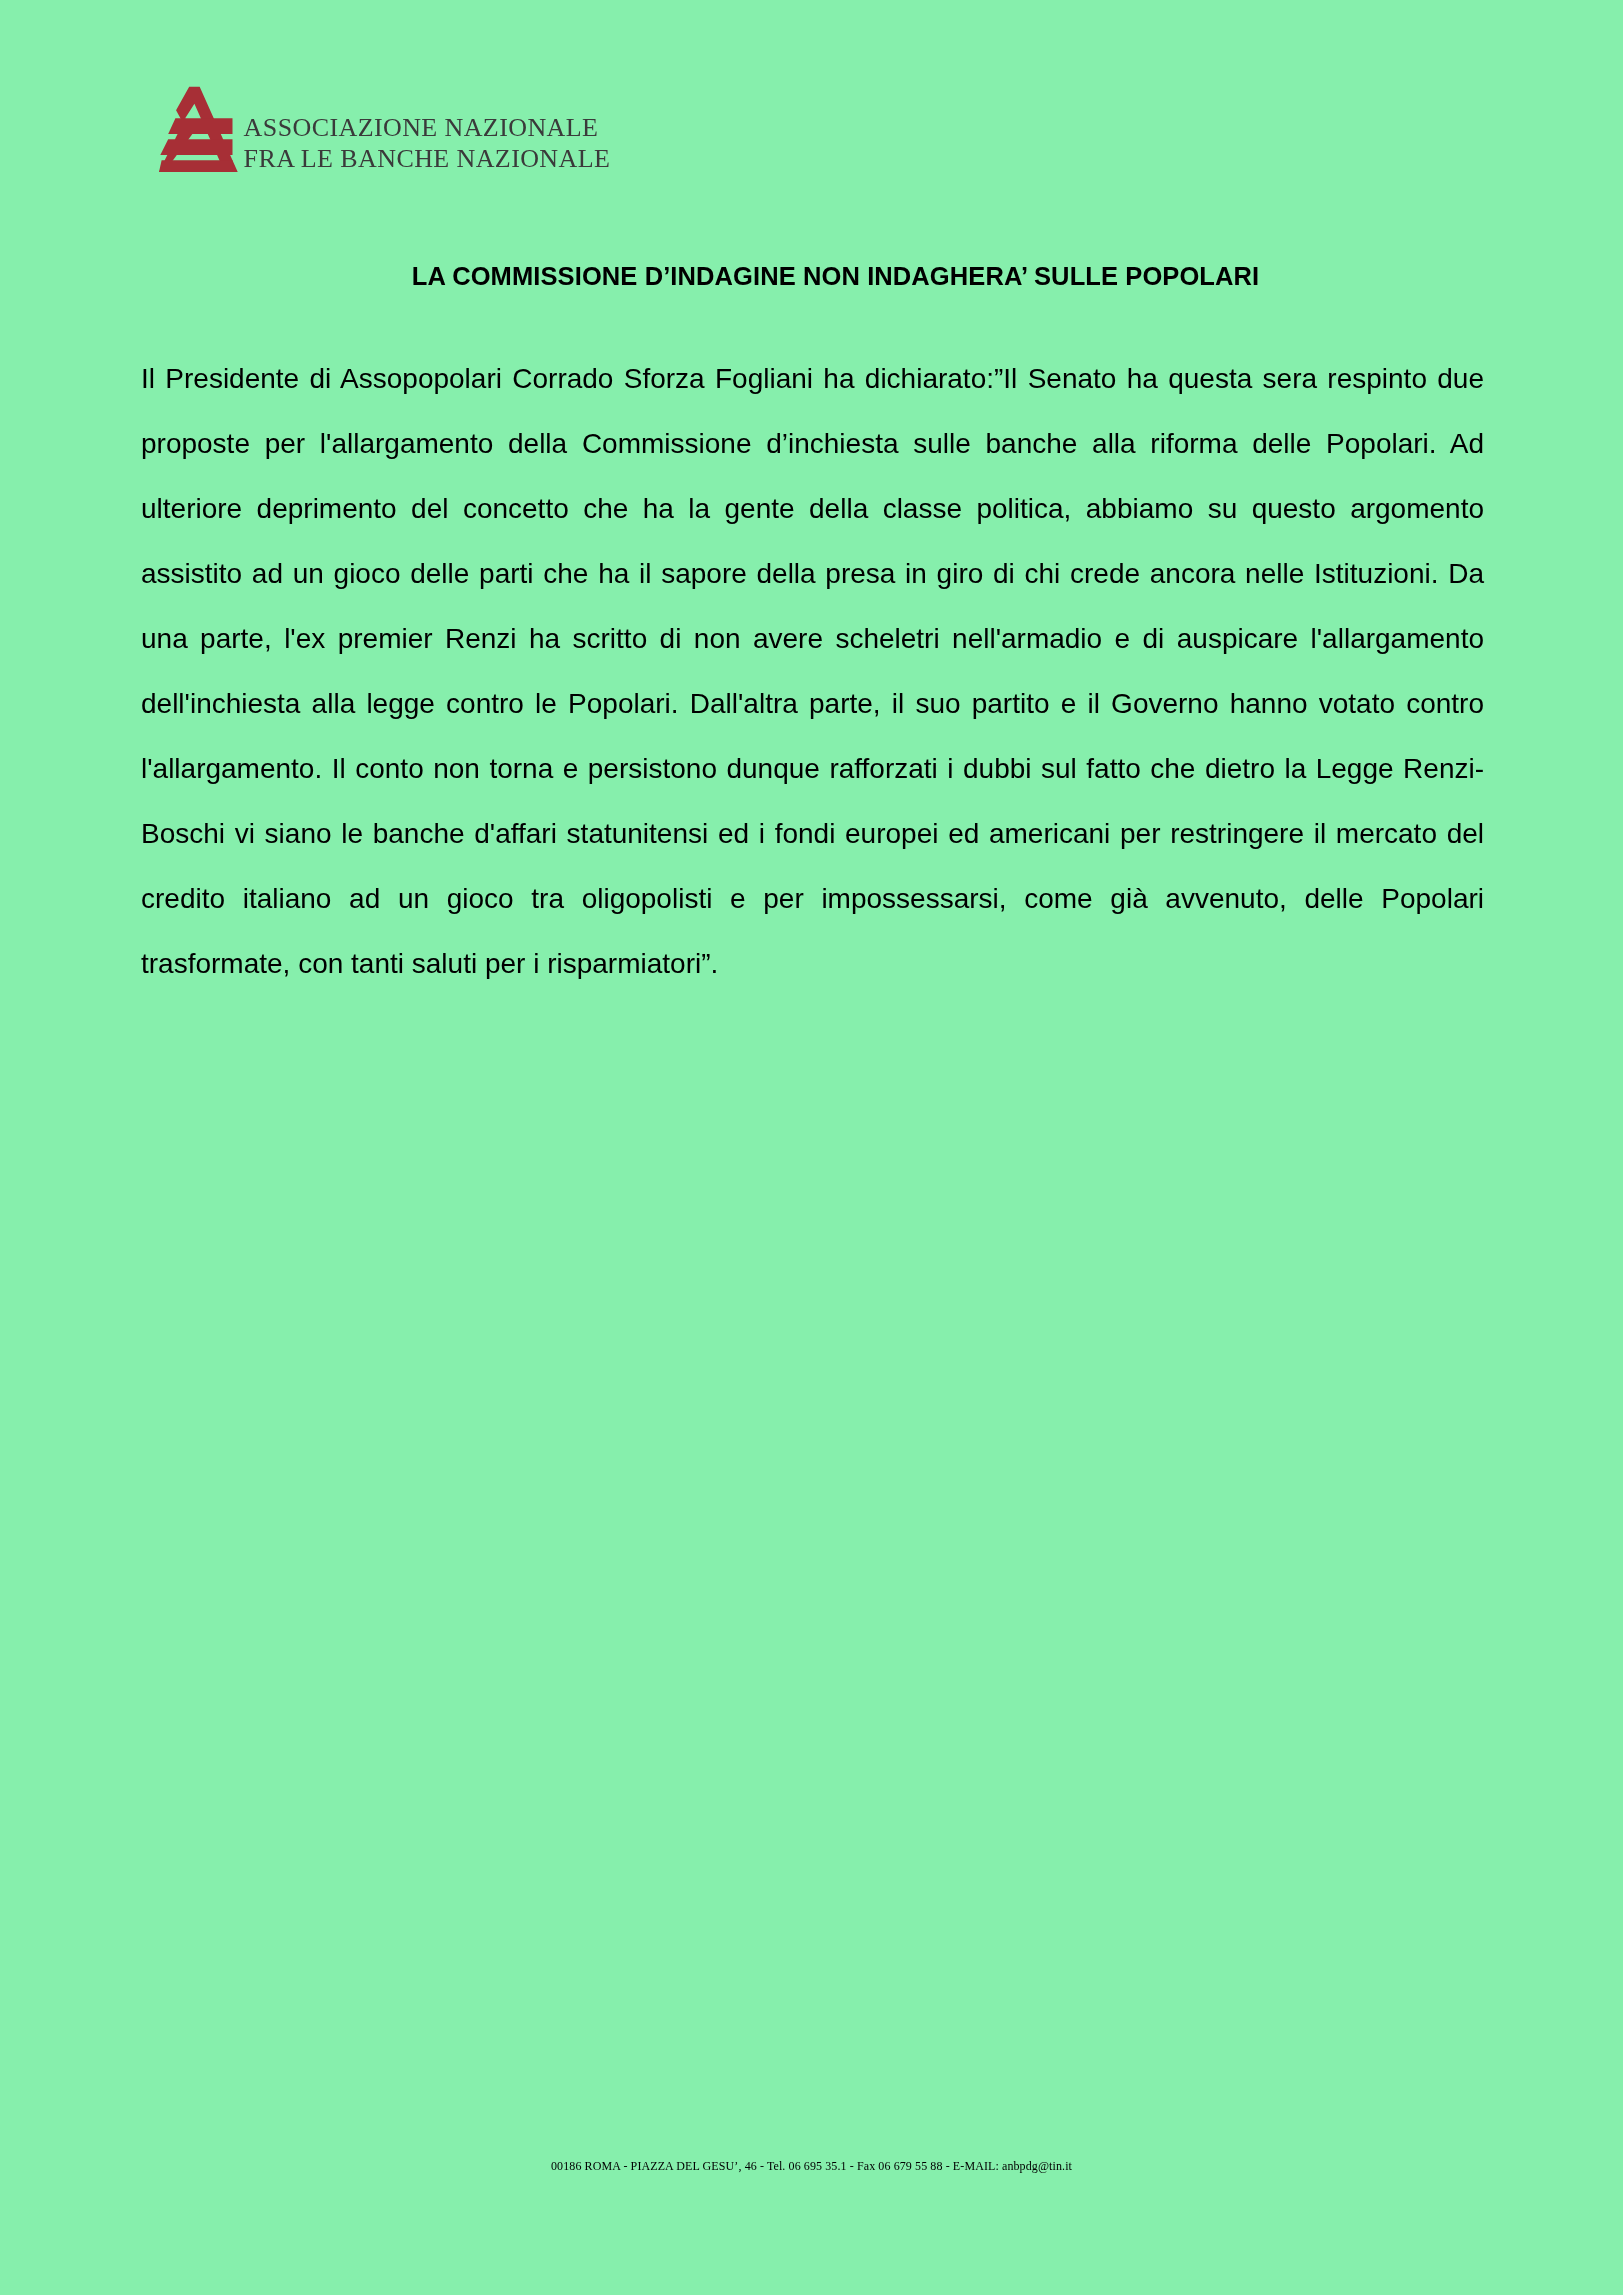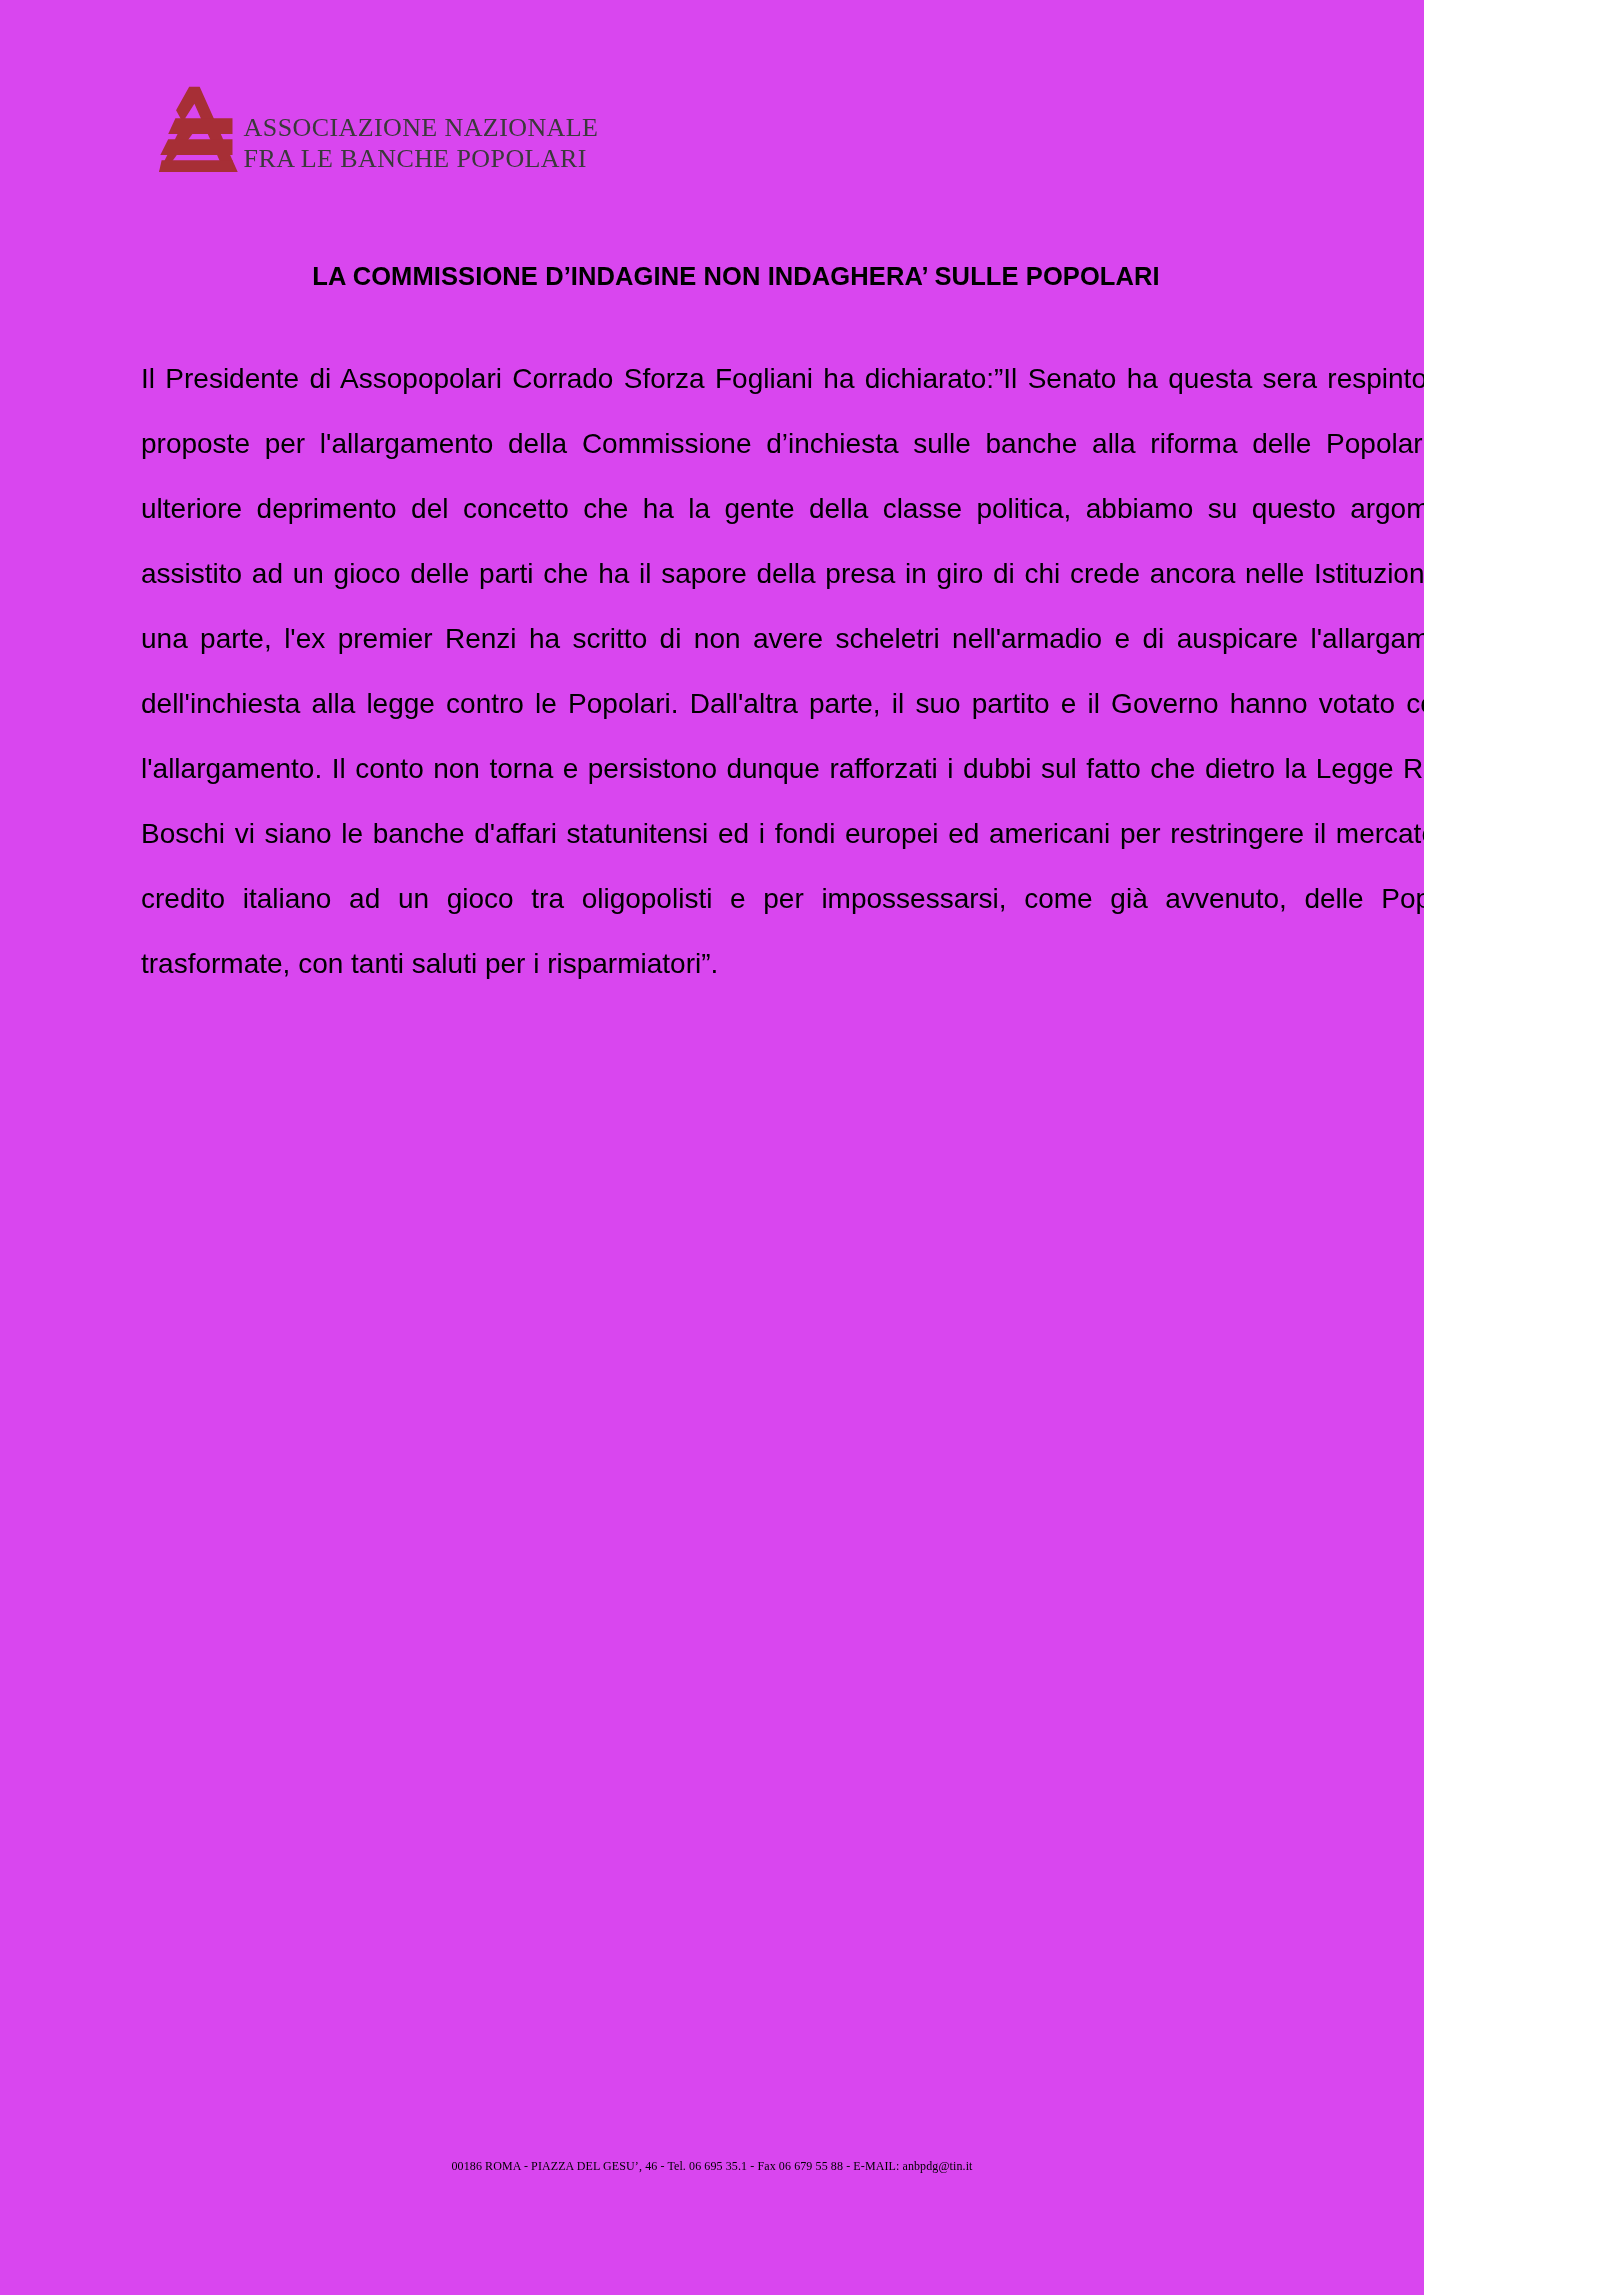"ASSOCIAZIONE NAZIONALE" .page { background: #d946ef -> #86efac; width: 1424px -> 1623px }
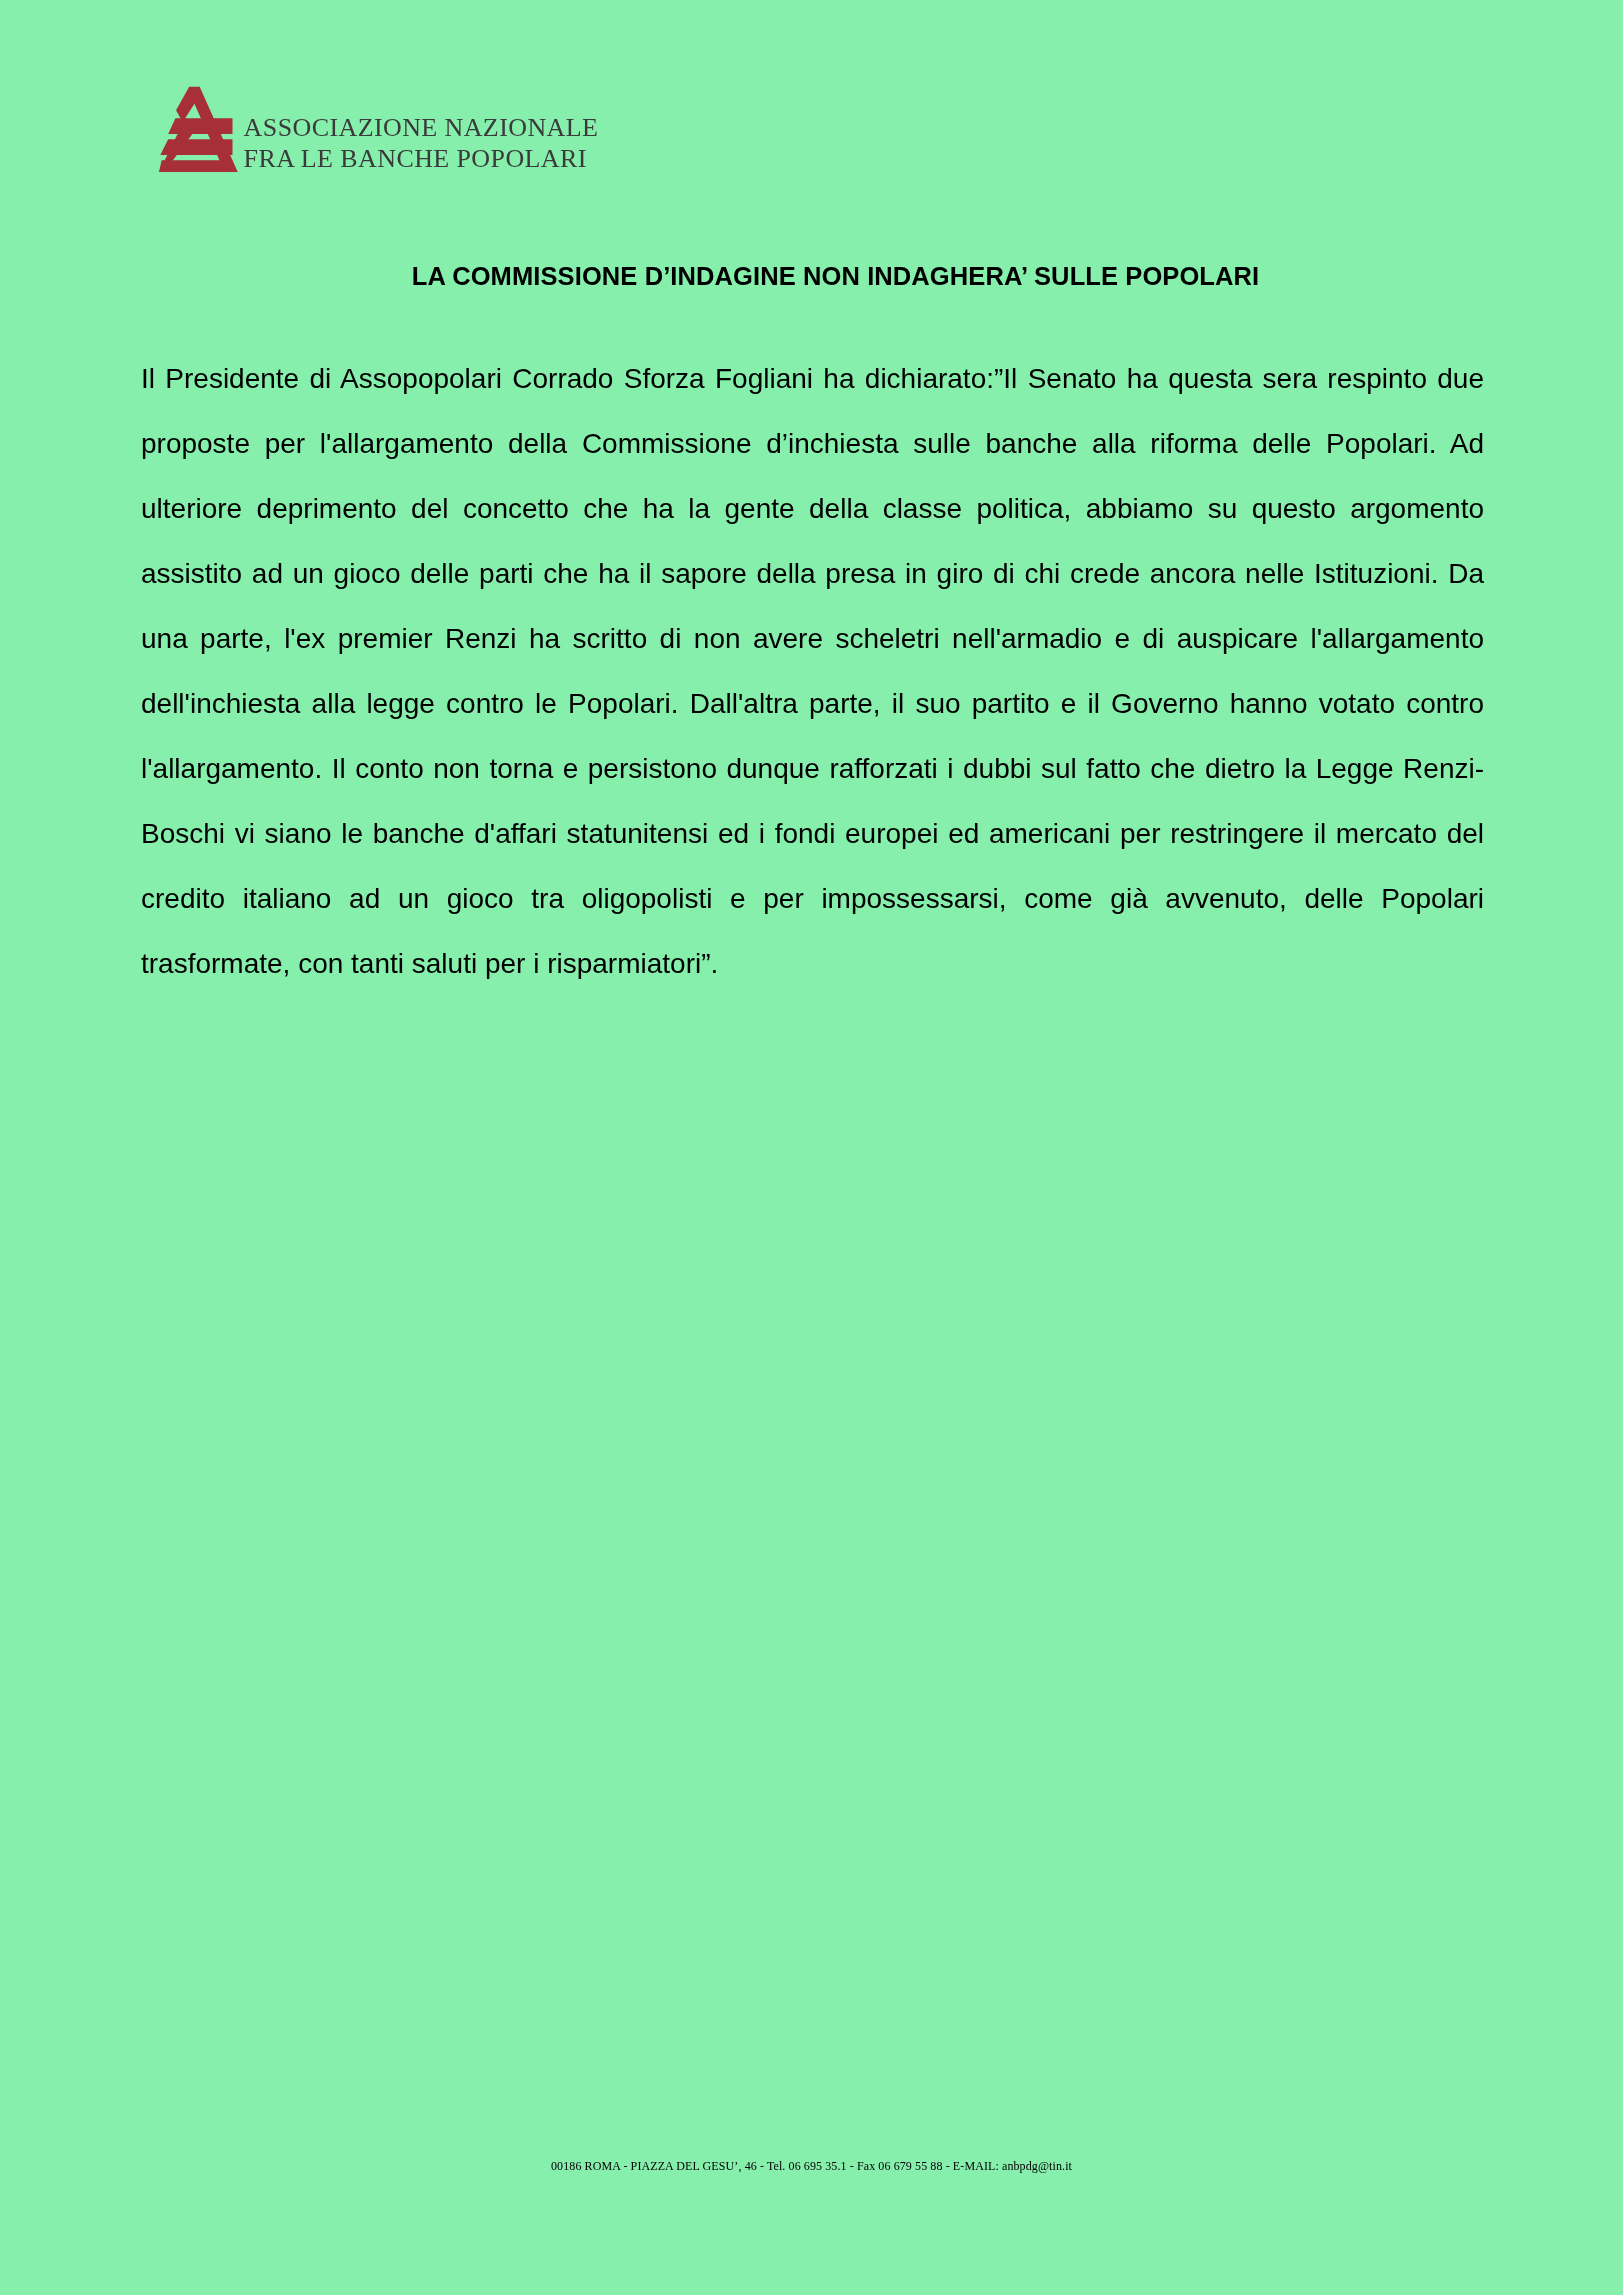"FRA LE BANCHE POPOLARI" span.logo-line { text: POPOLARI -> NAZIONALE }
